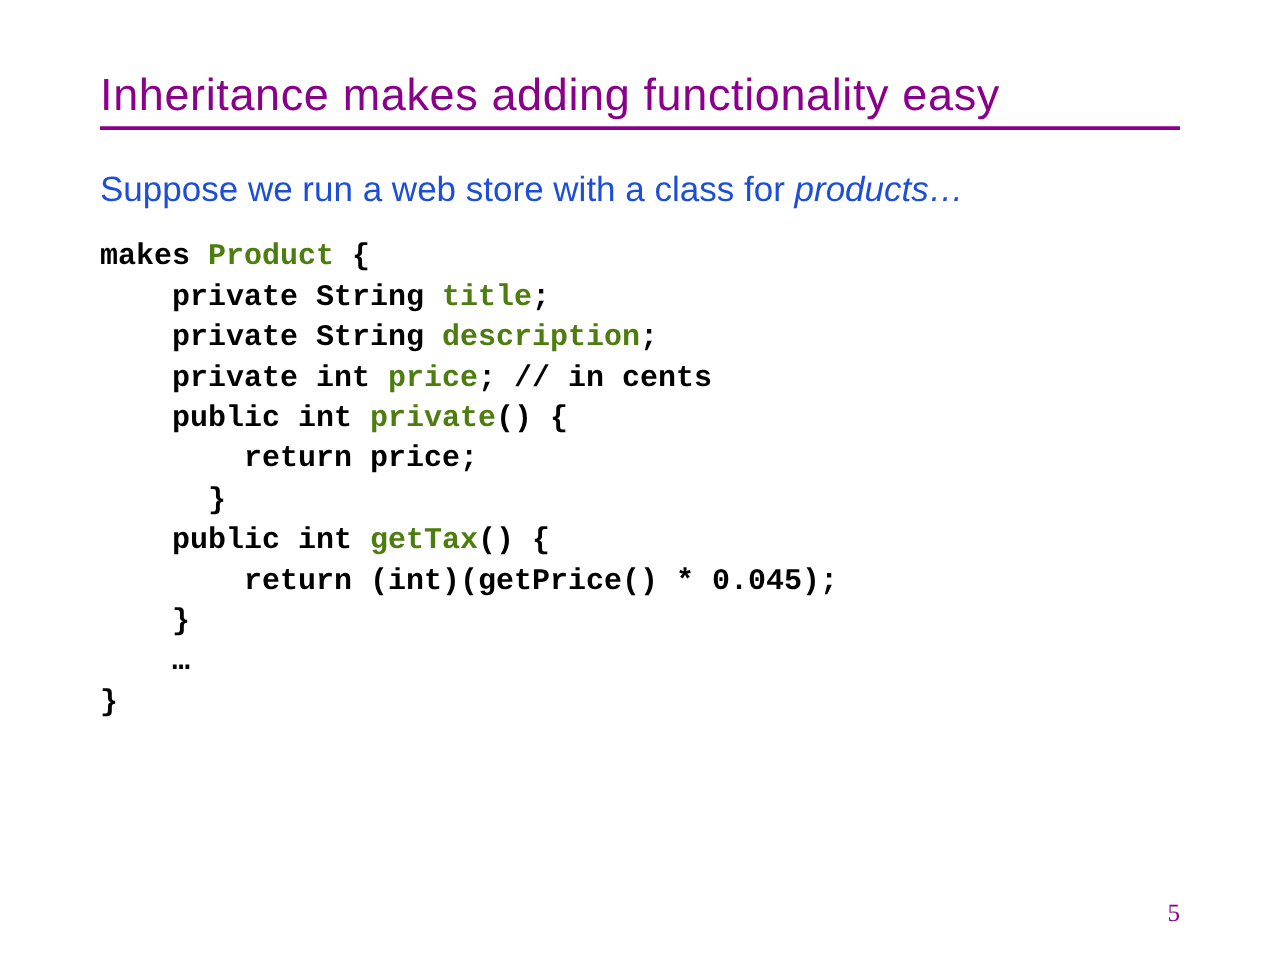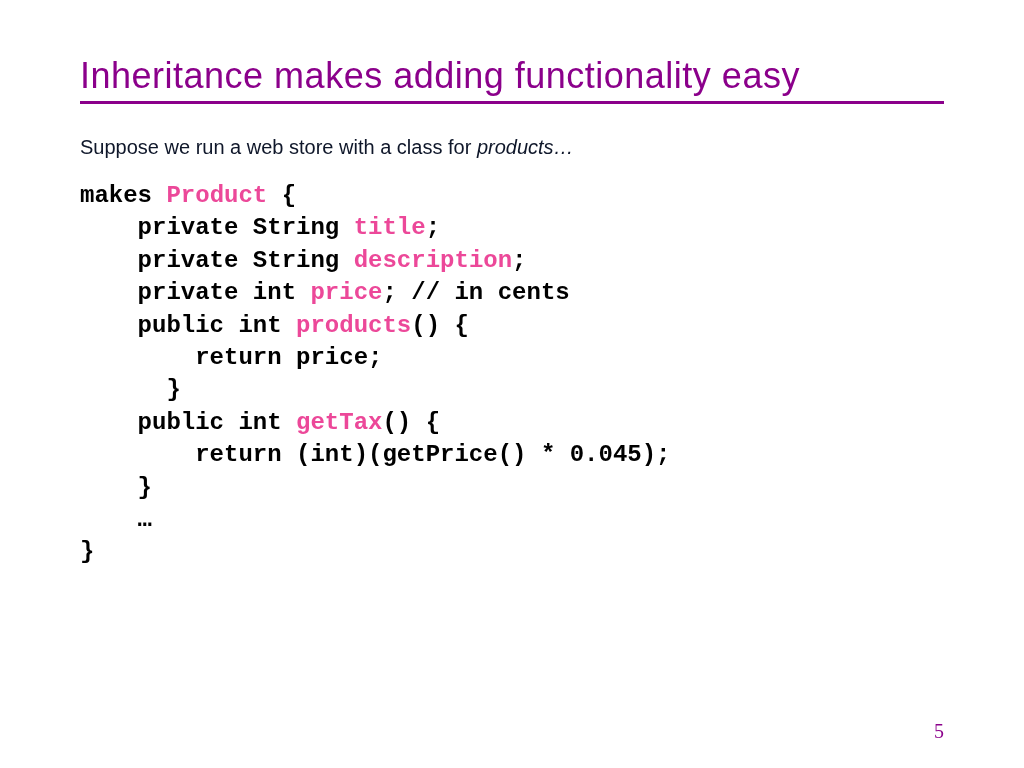"Suppose we run a web" .body-text { color: #0f172a -> #1d4ed8; font-size: 20px -> 28px }
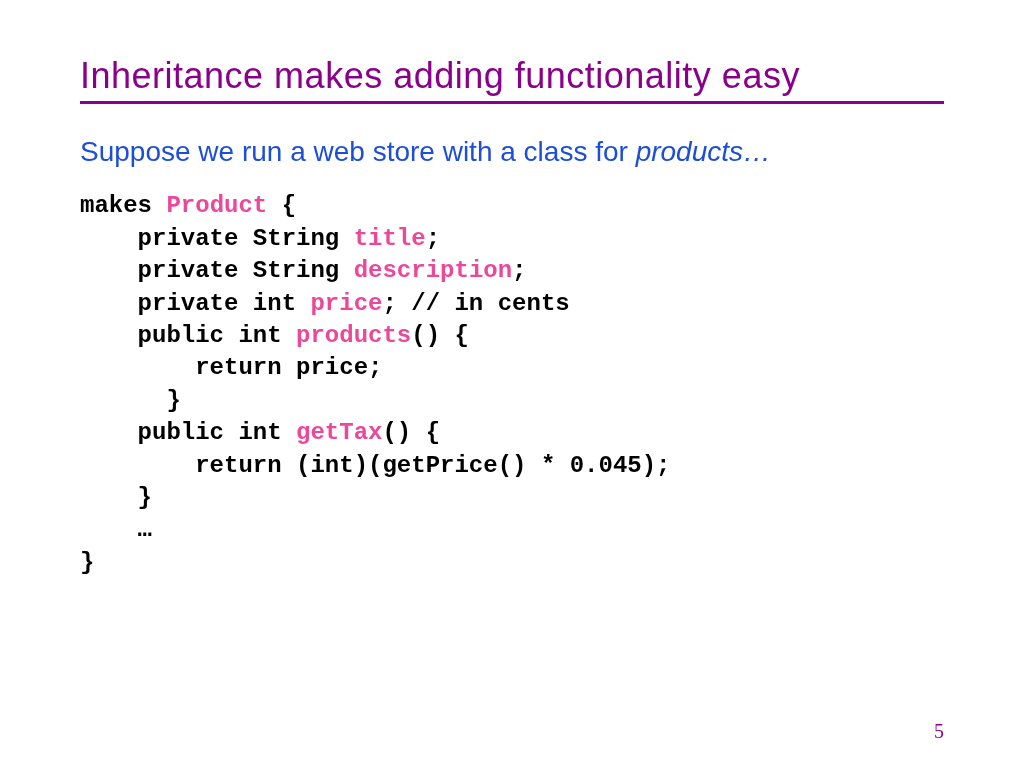"Product" .kw-blue { color: #ec4899 -> #4d7c0f }
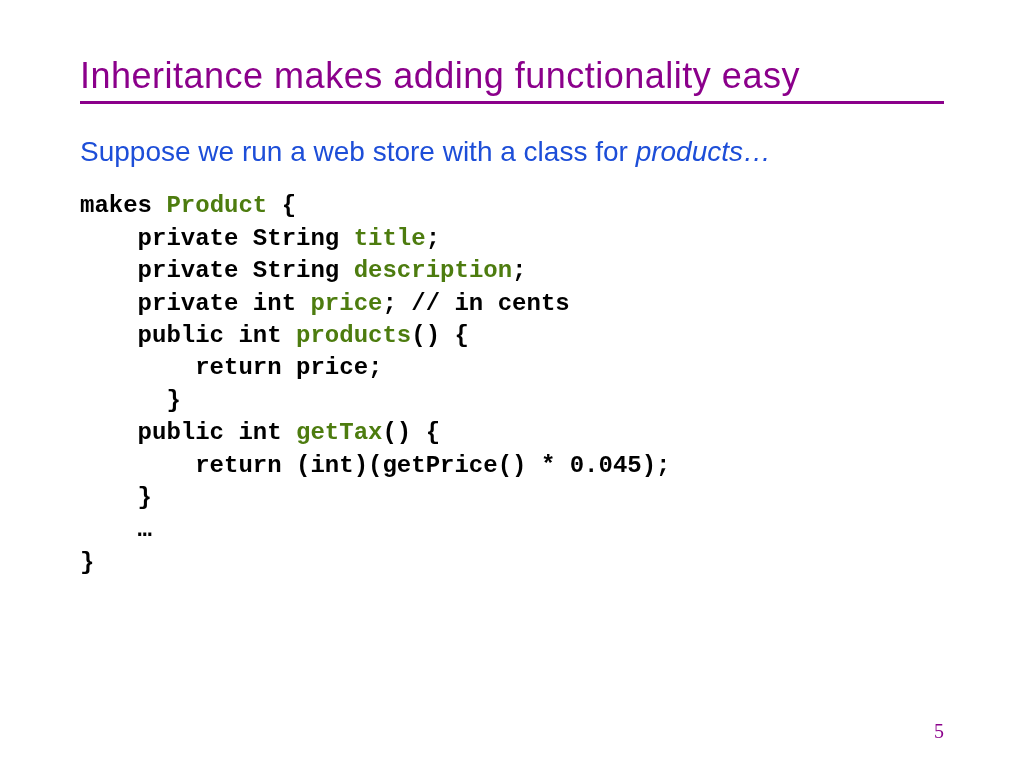"products" span.kw-blue { text: products -> private }
